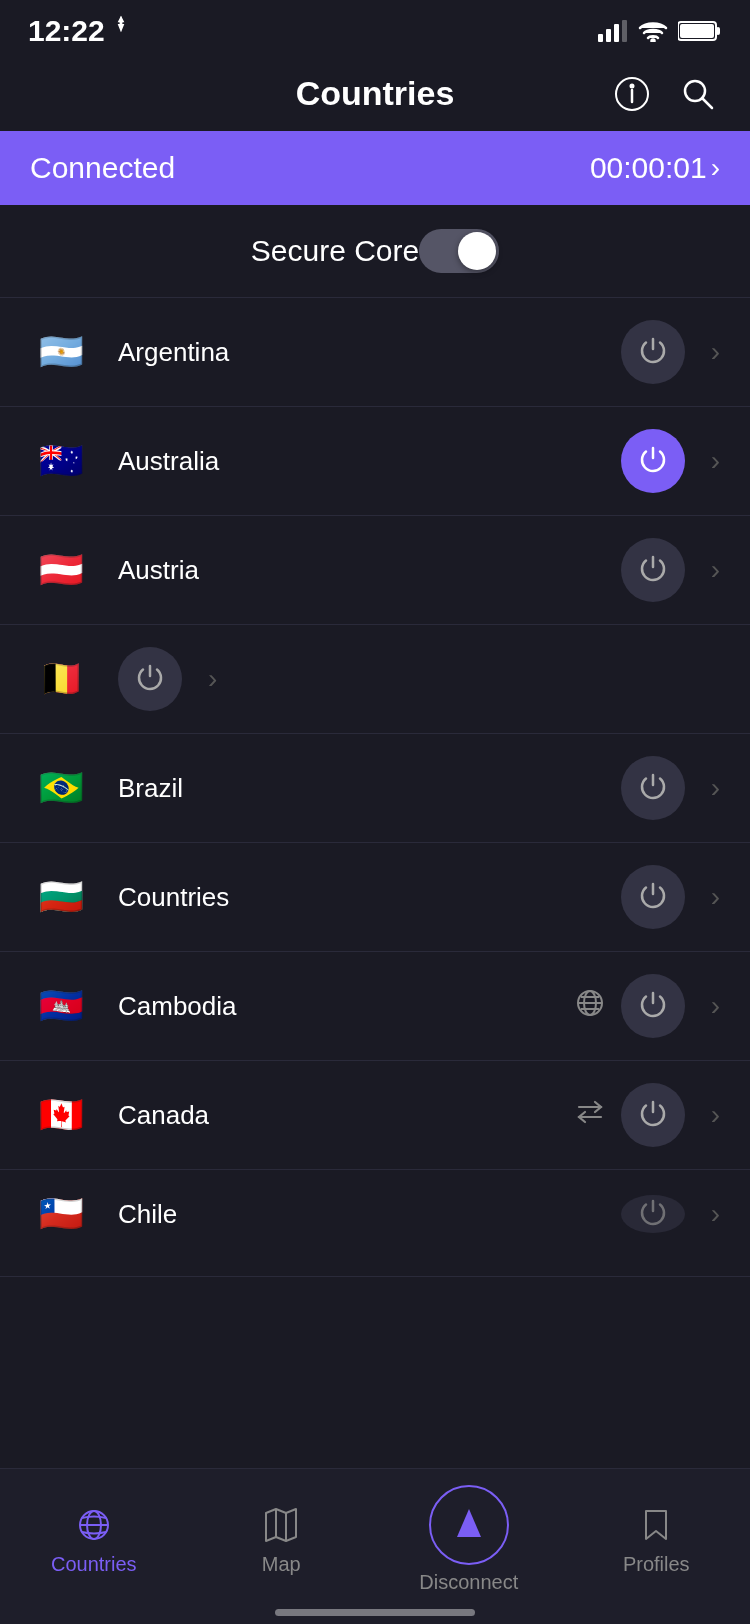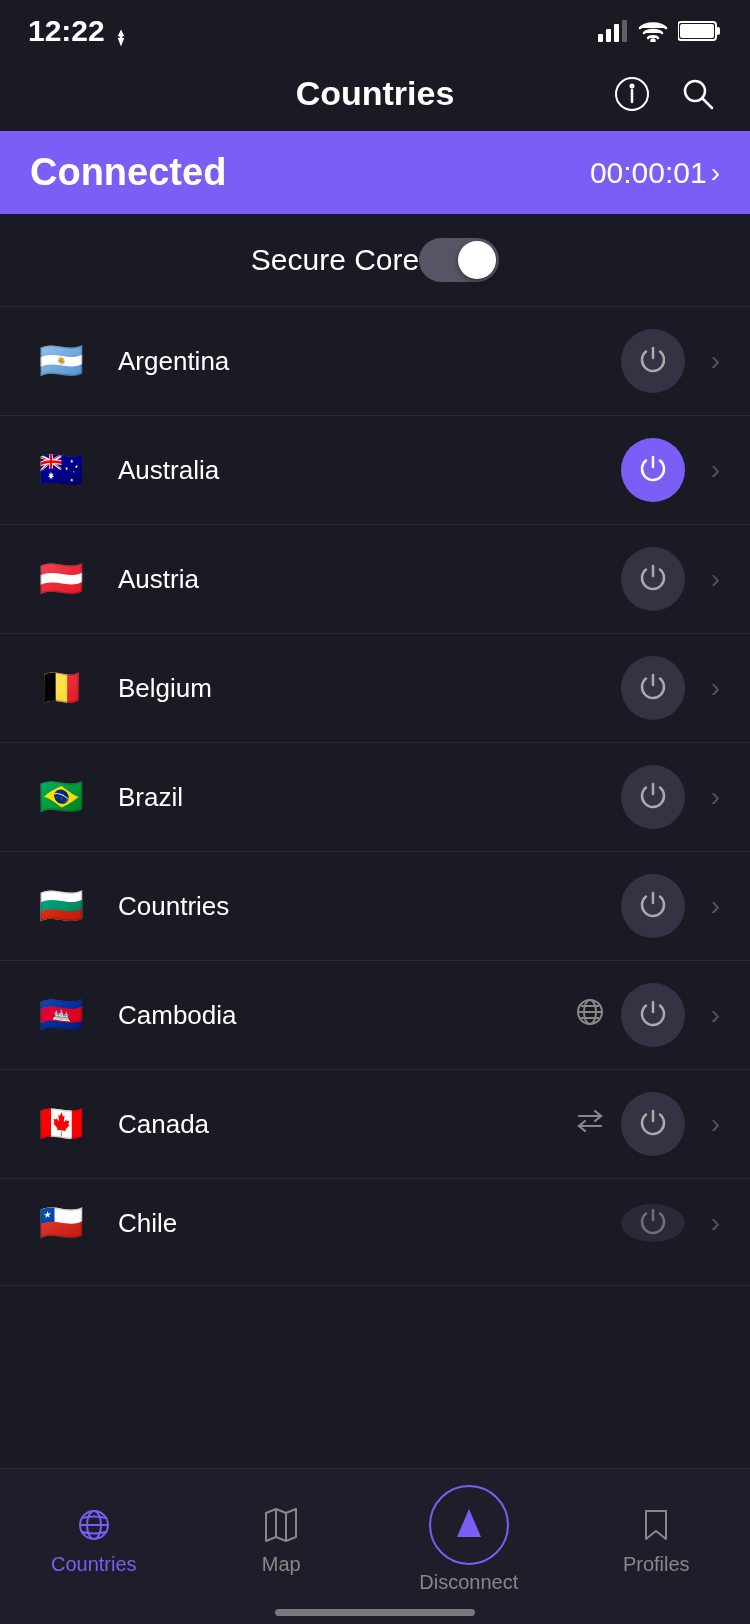"12:22" .status-time { align-items: flex-end -> flex-start }
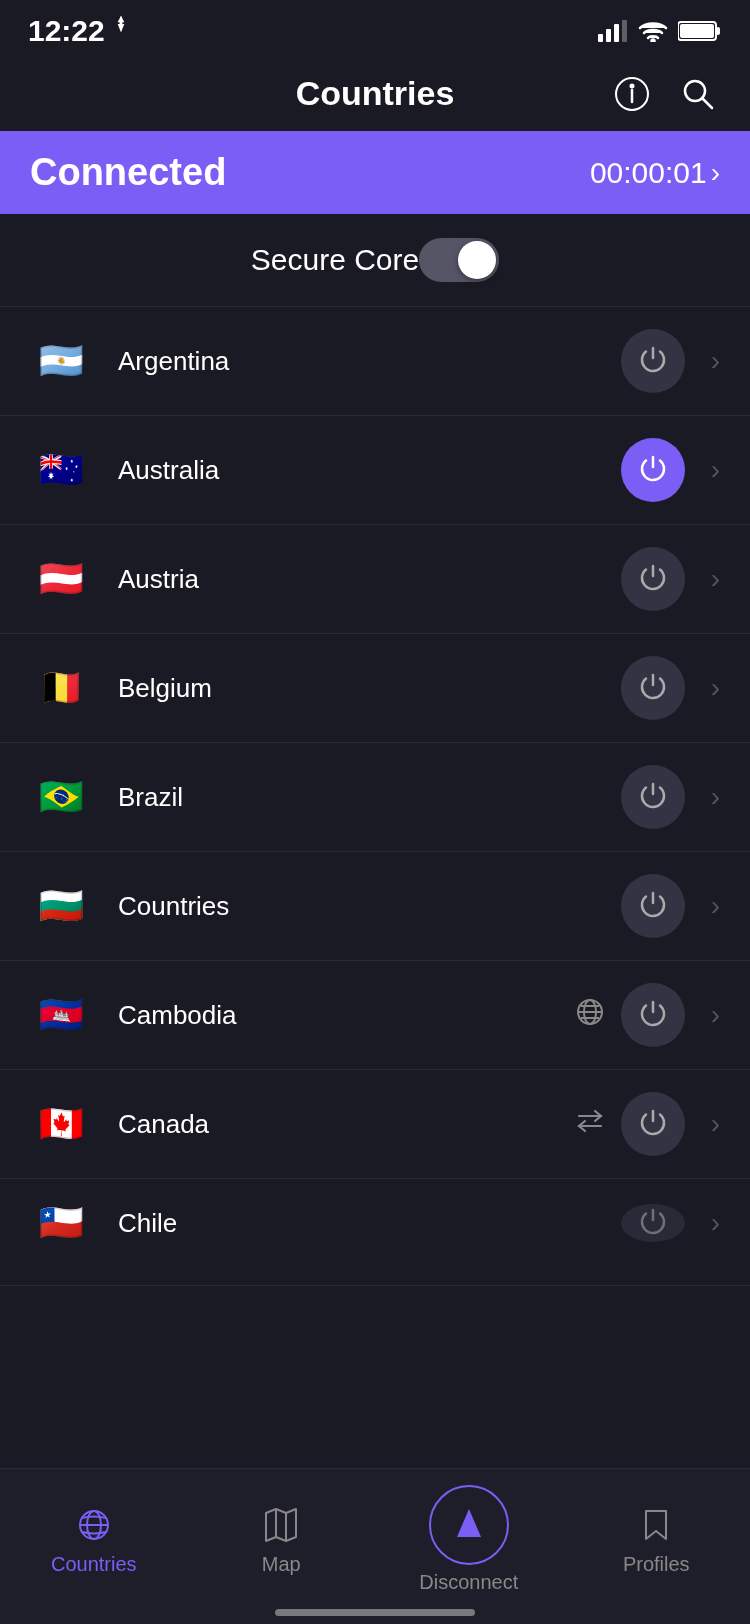"Connected" .connected-text { font-size: 38px -> 30px; font-weight: 700 -> 400 }
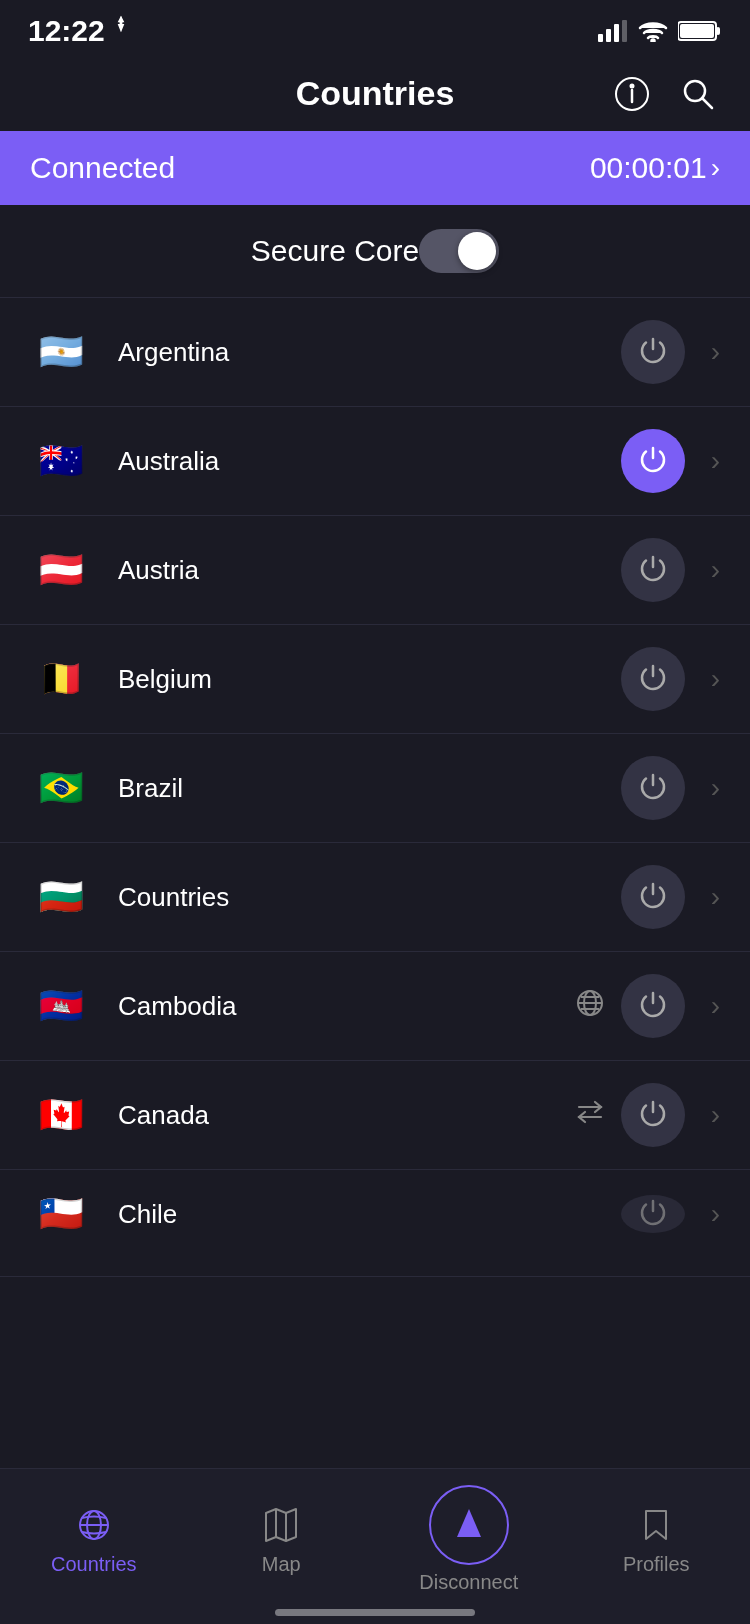"Belgium" span.country-name { html: <span>Belgium</span> -> none }
